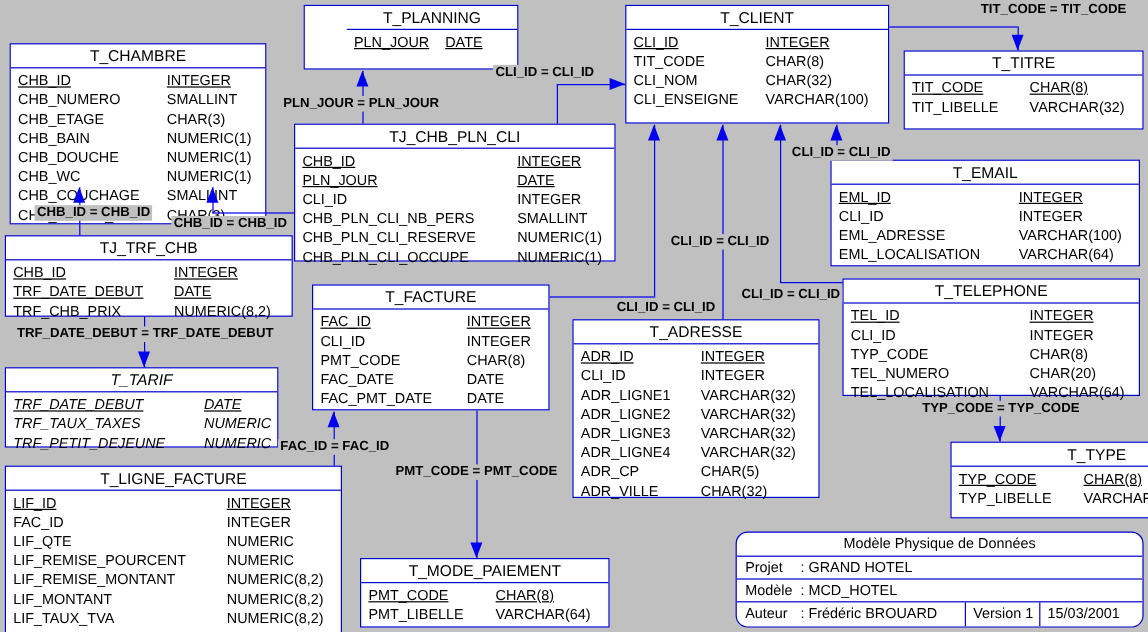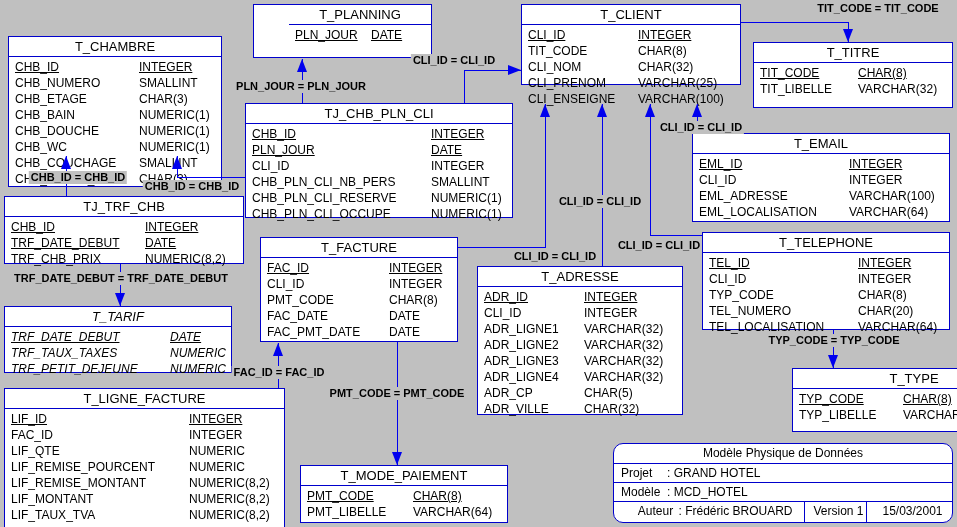"T_CLIENT" div.table-box { height: 81px -> 99px }
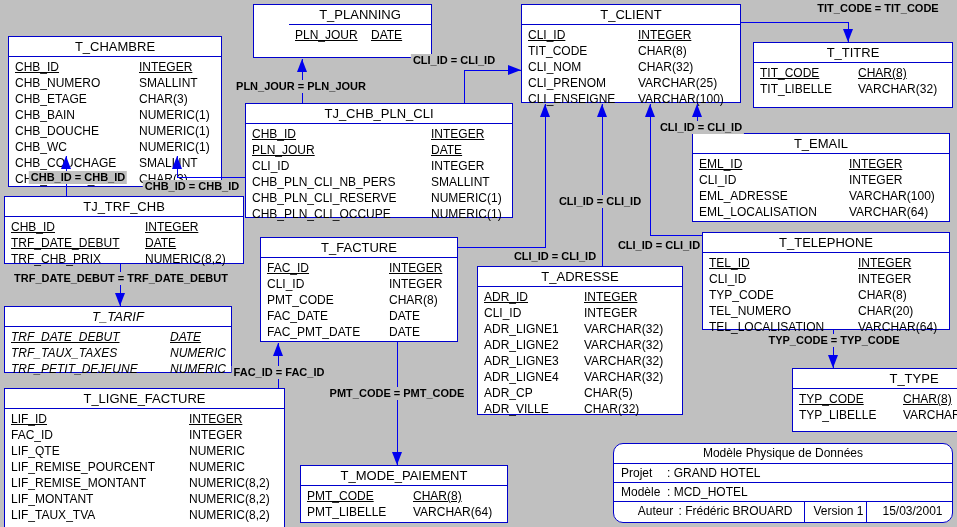"CLI_PRENOM" div.field-row { html: <div> <span>CLI_PRENOM</span> <span>VARCHAR(25)</span> </div> -> none }
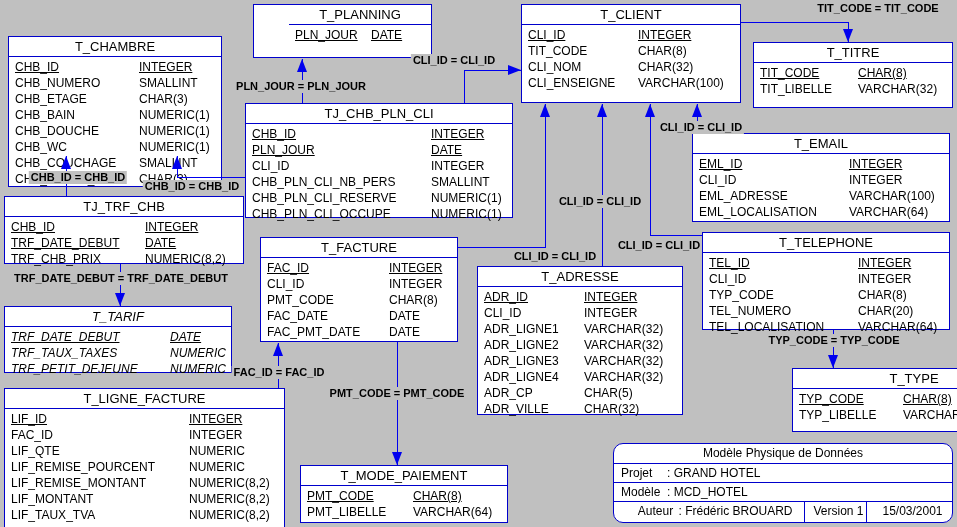"Auteur : Frédéric BROUARD" .info-bottom { text-align: center -> none }
